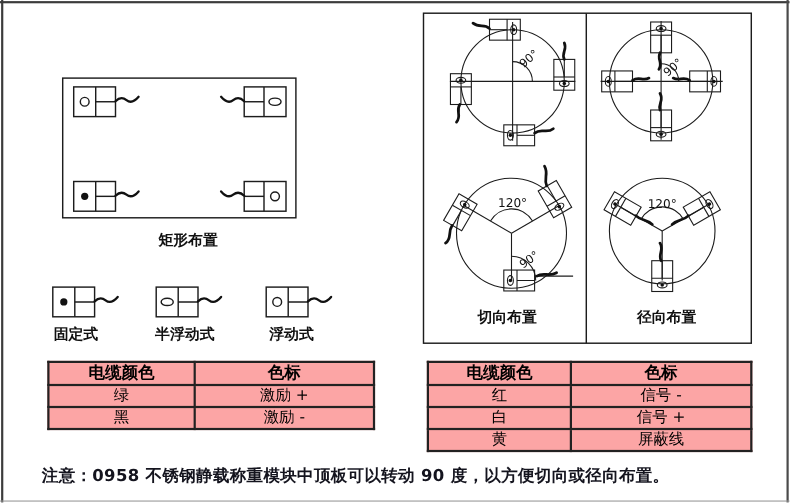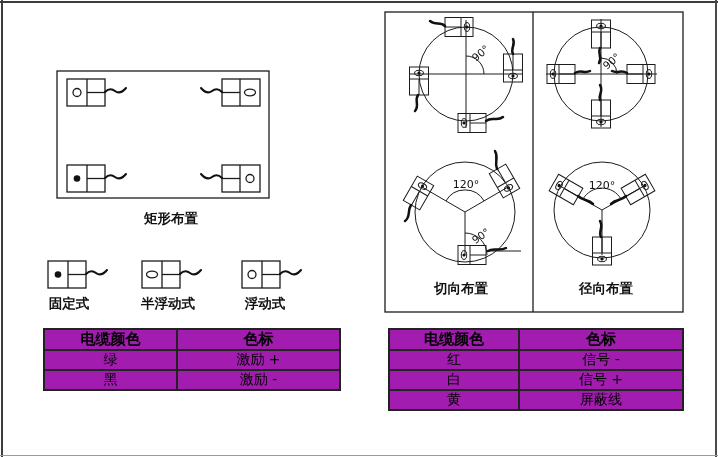"电缆颜色" table.tbl { background: #a21caf -> #fca5a5 }
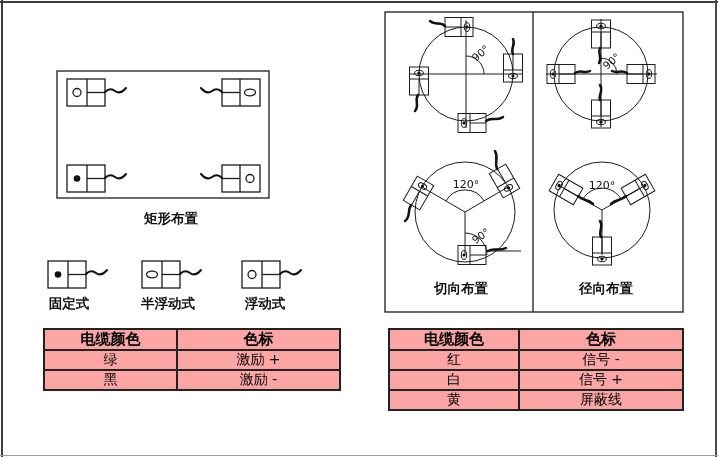"注意：0958 不锈钢静载称重模块中顶板可以转动 90" div.note { html: none -> <div>注意：0958 不锈钢静载称重模块中顶板可以转动 90 度，以方便切向或径向布置。</div> }
